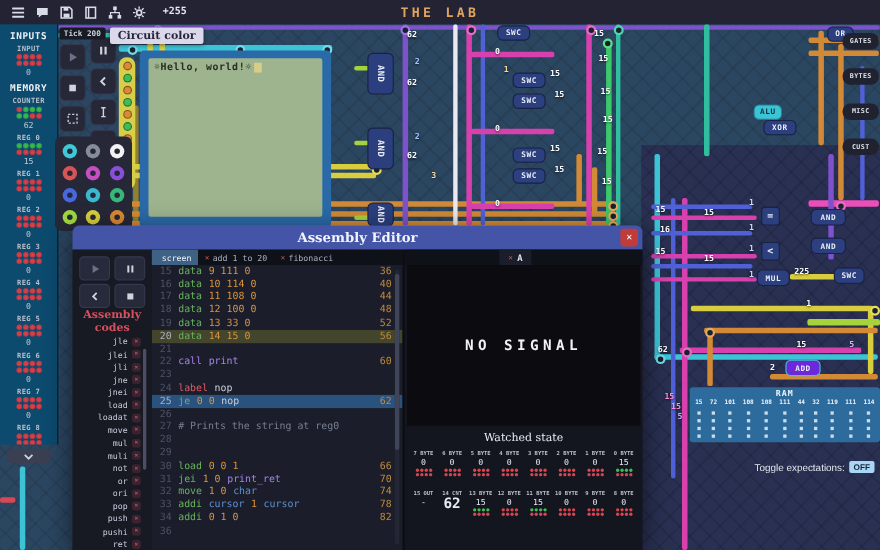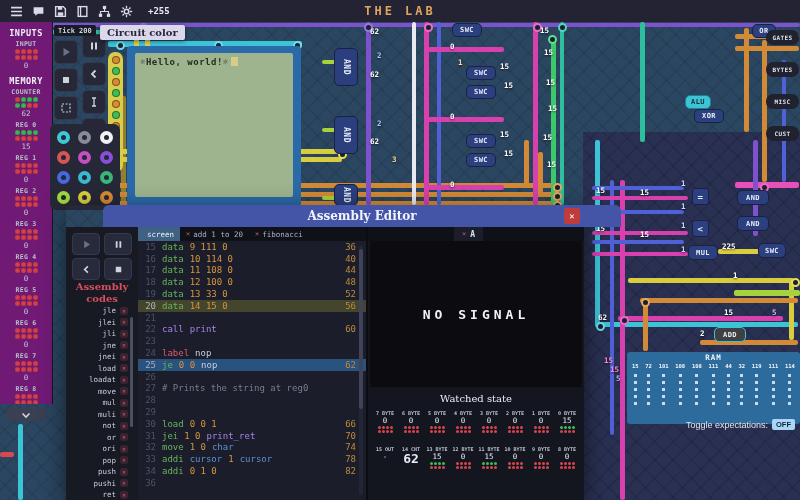"INPUTS" .sidebar { background: #701a75 -> #0c4a6e }
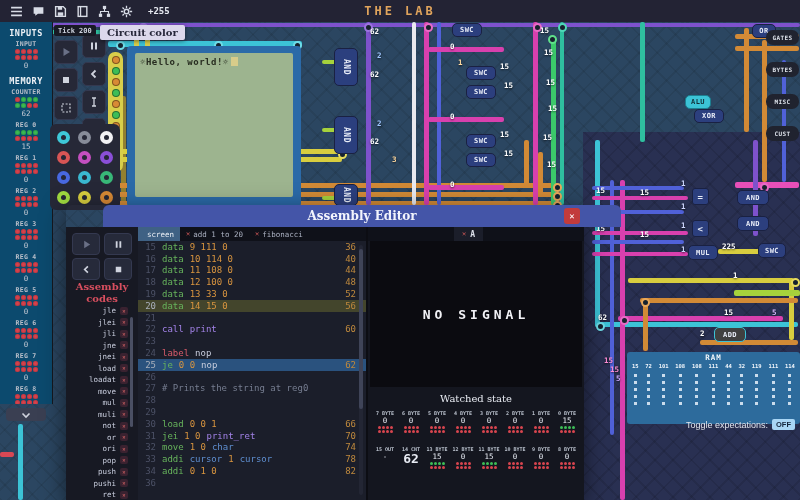"Assembly Editor" .dlg-title { margin-left: 37px -> none }
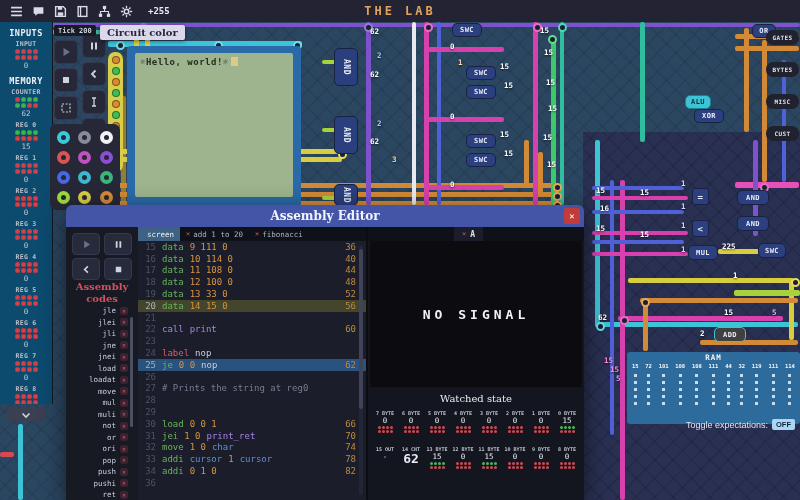"ADD" .chip.teal { background: #404040 -> #6d28d9 }
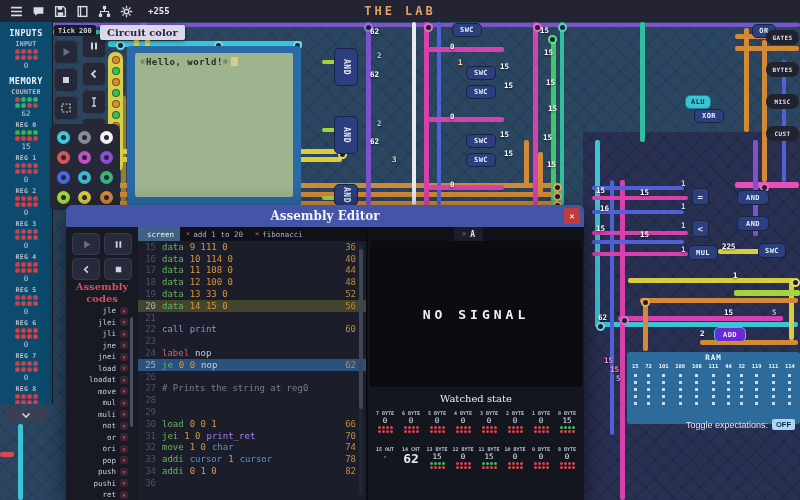"RAM" .ram { height: 72px -> 50px }
